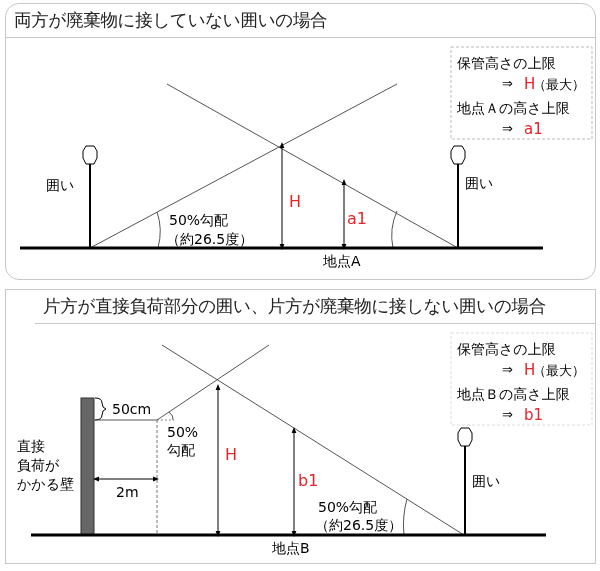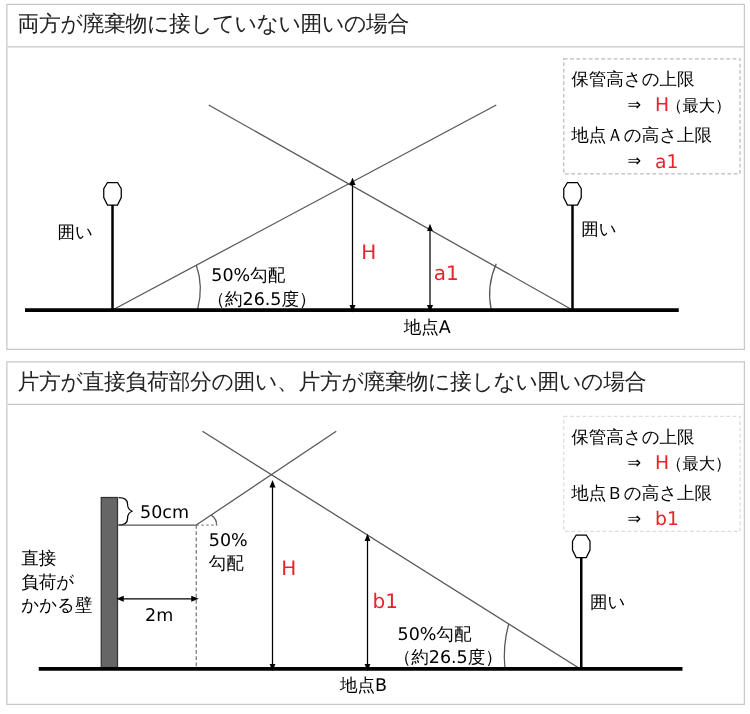"両方が廃棄物に接していない囲いの場合" div.panel { border-radius: none -> 14px }
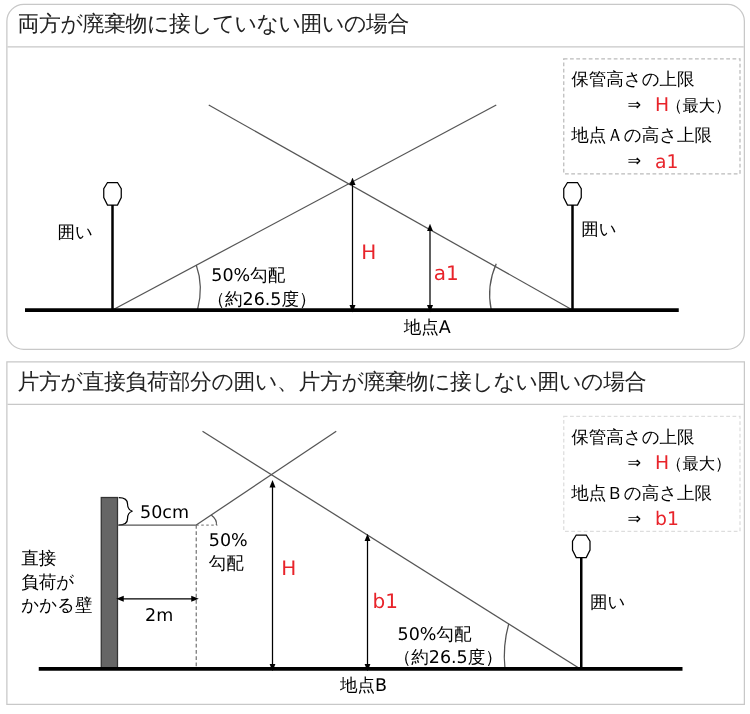"片方が直接負荷部分の囲い、片方が廃棄物に接しない囲いの場合" div.panel { padding-left: none -> 29px }
